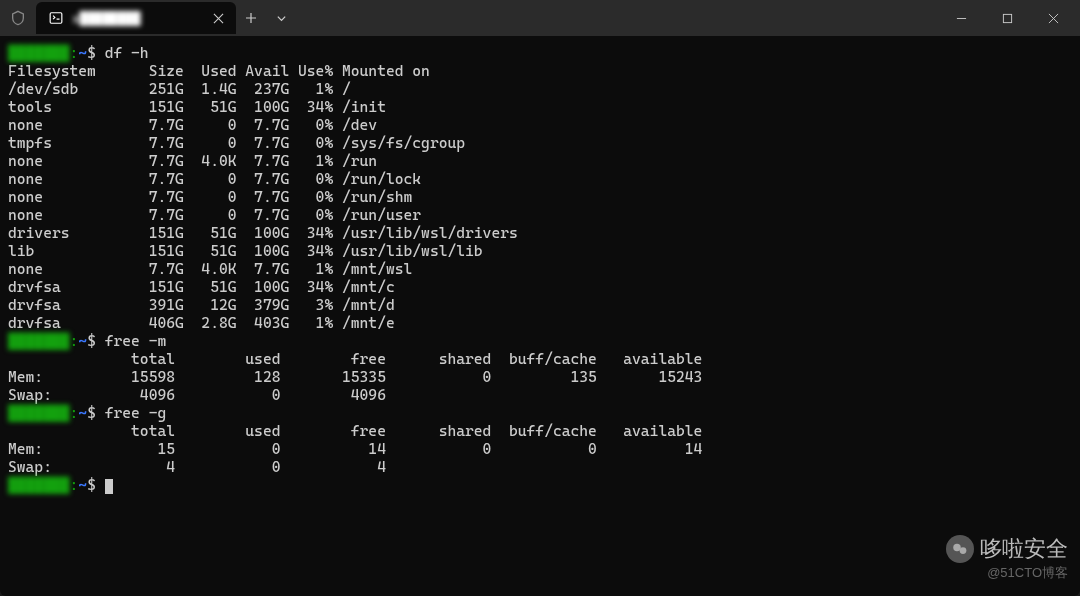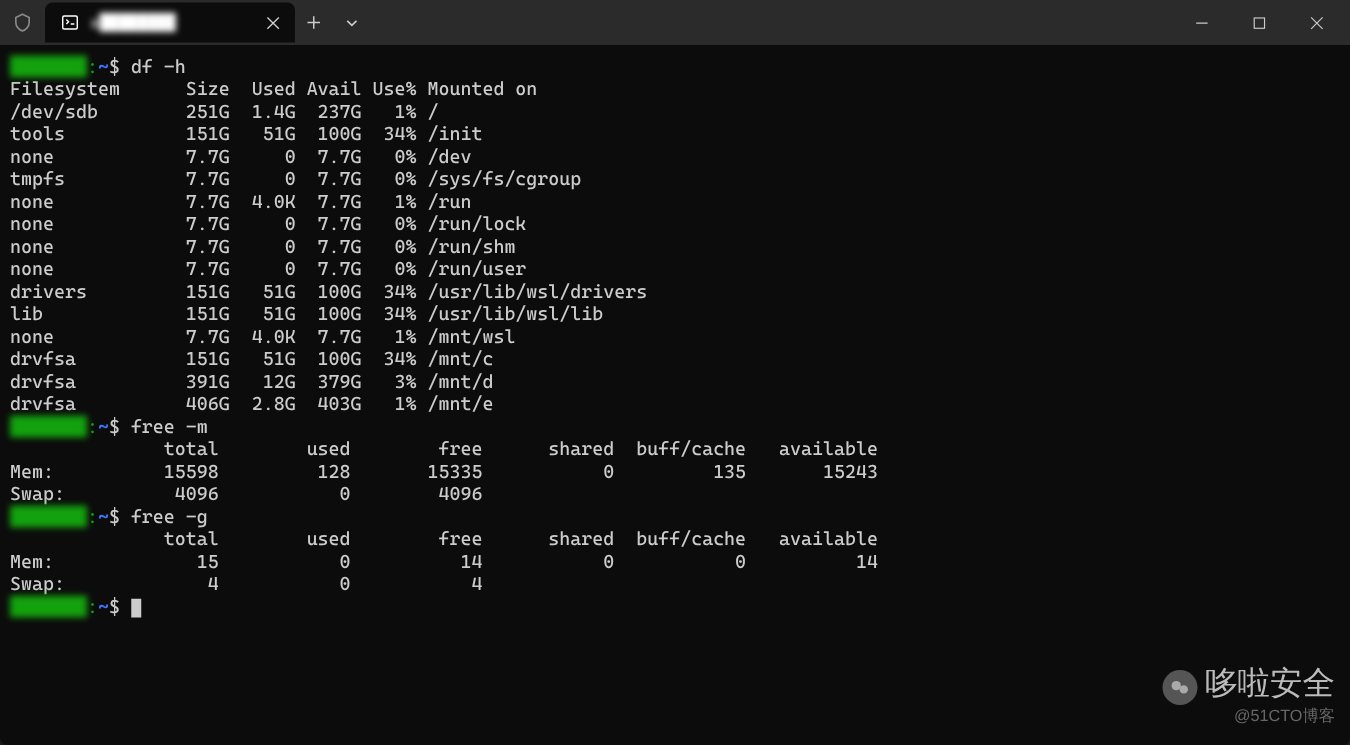"哆啦安全" .wm-main { align-items: flex-end -> center; font-size: 26px -> 22px }
